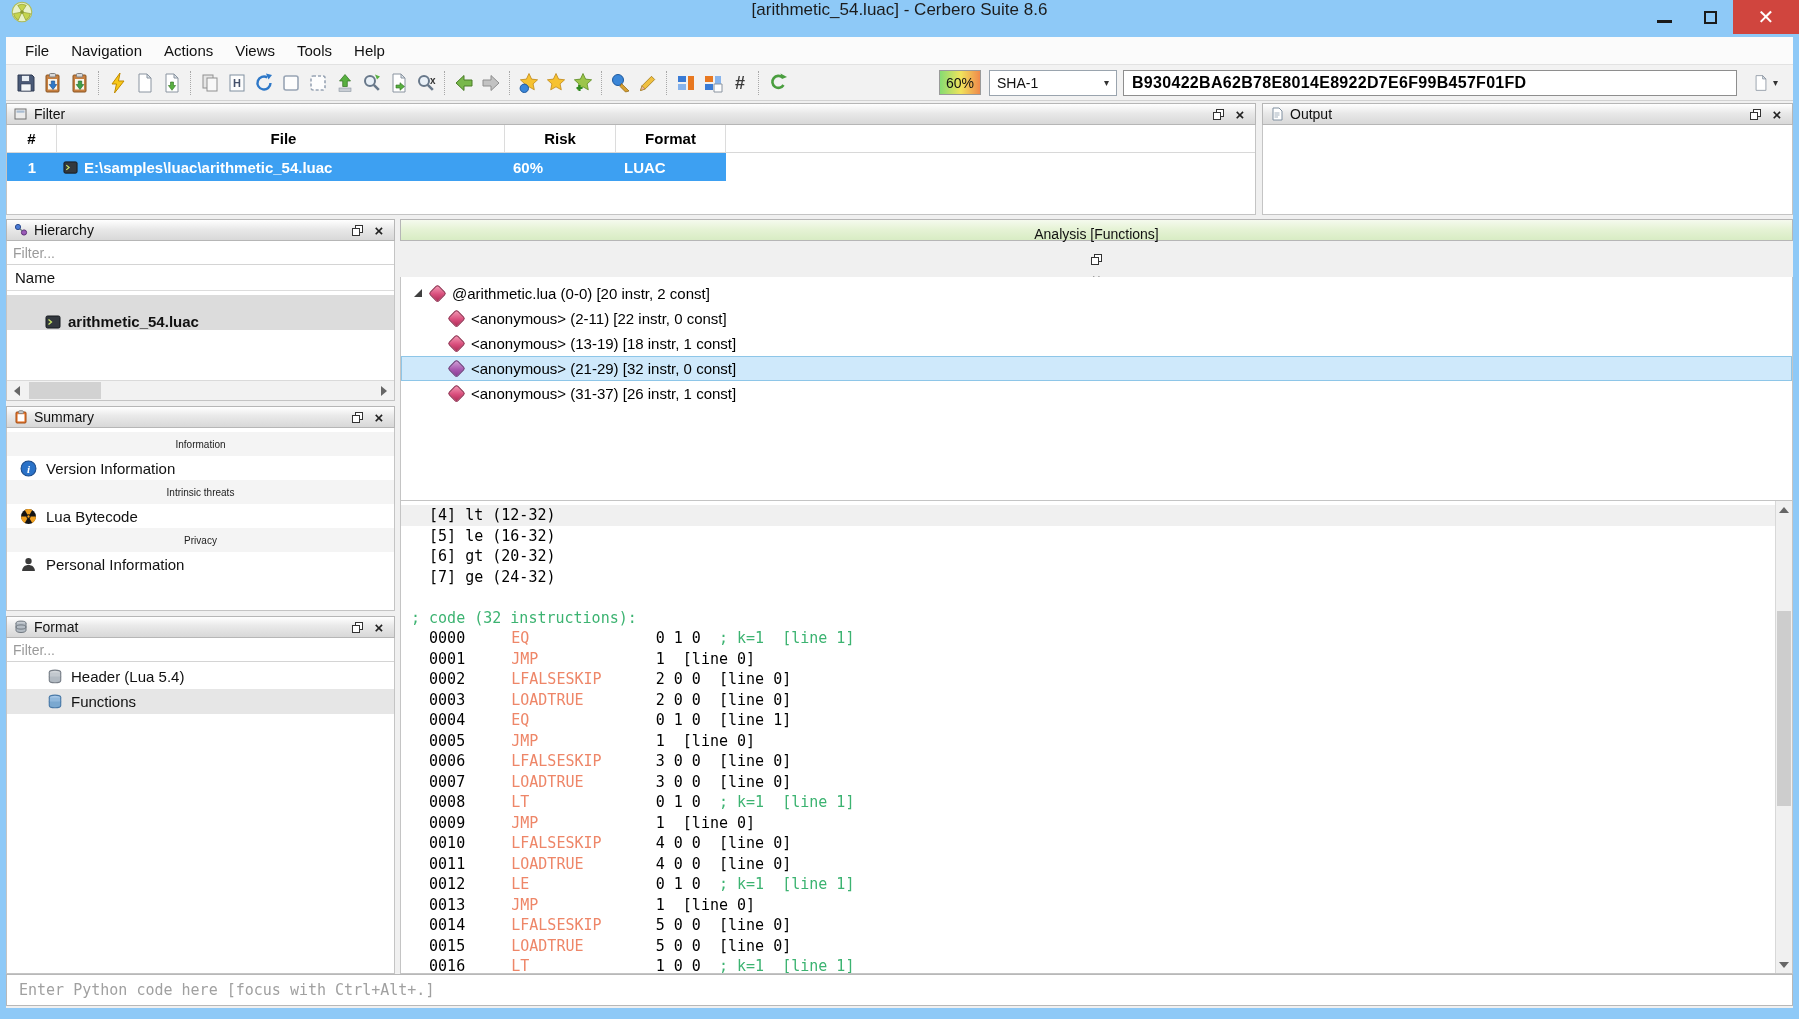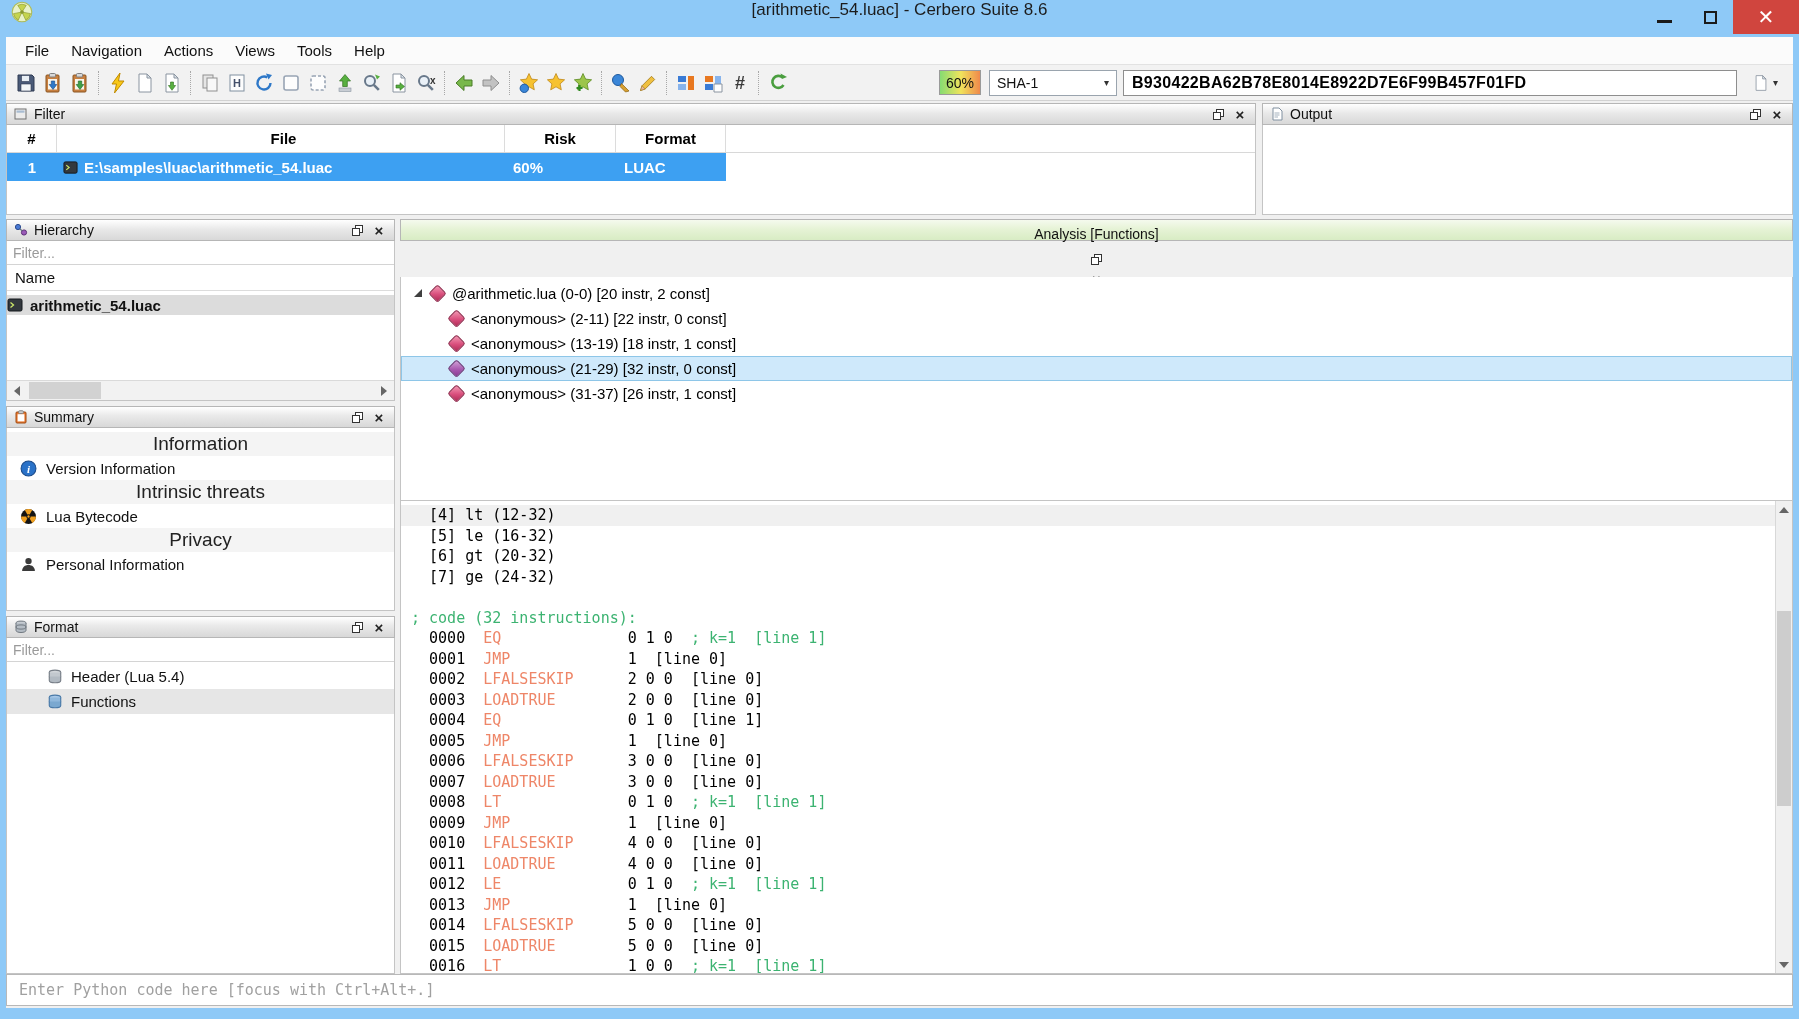"arithmetic_54.luac" .hier-item { align-items: center -> flex-end; height: 20px -> 35px; padding-left: none -> 38px }
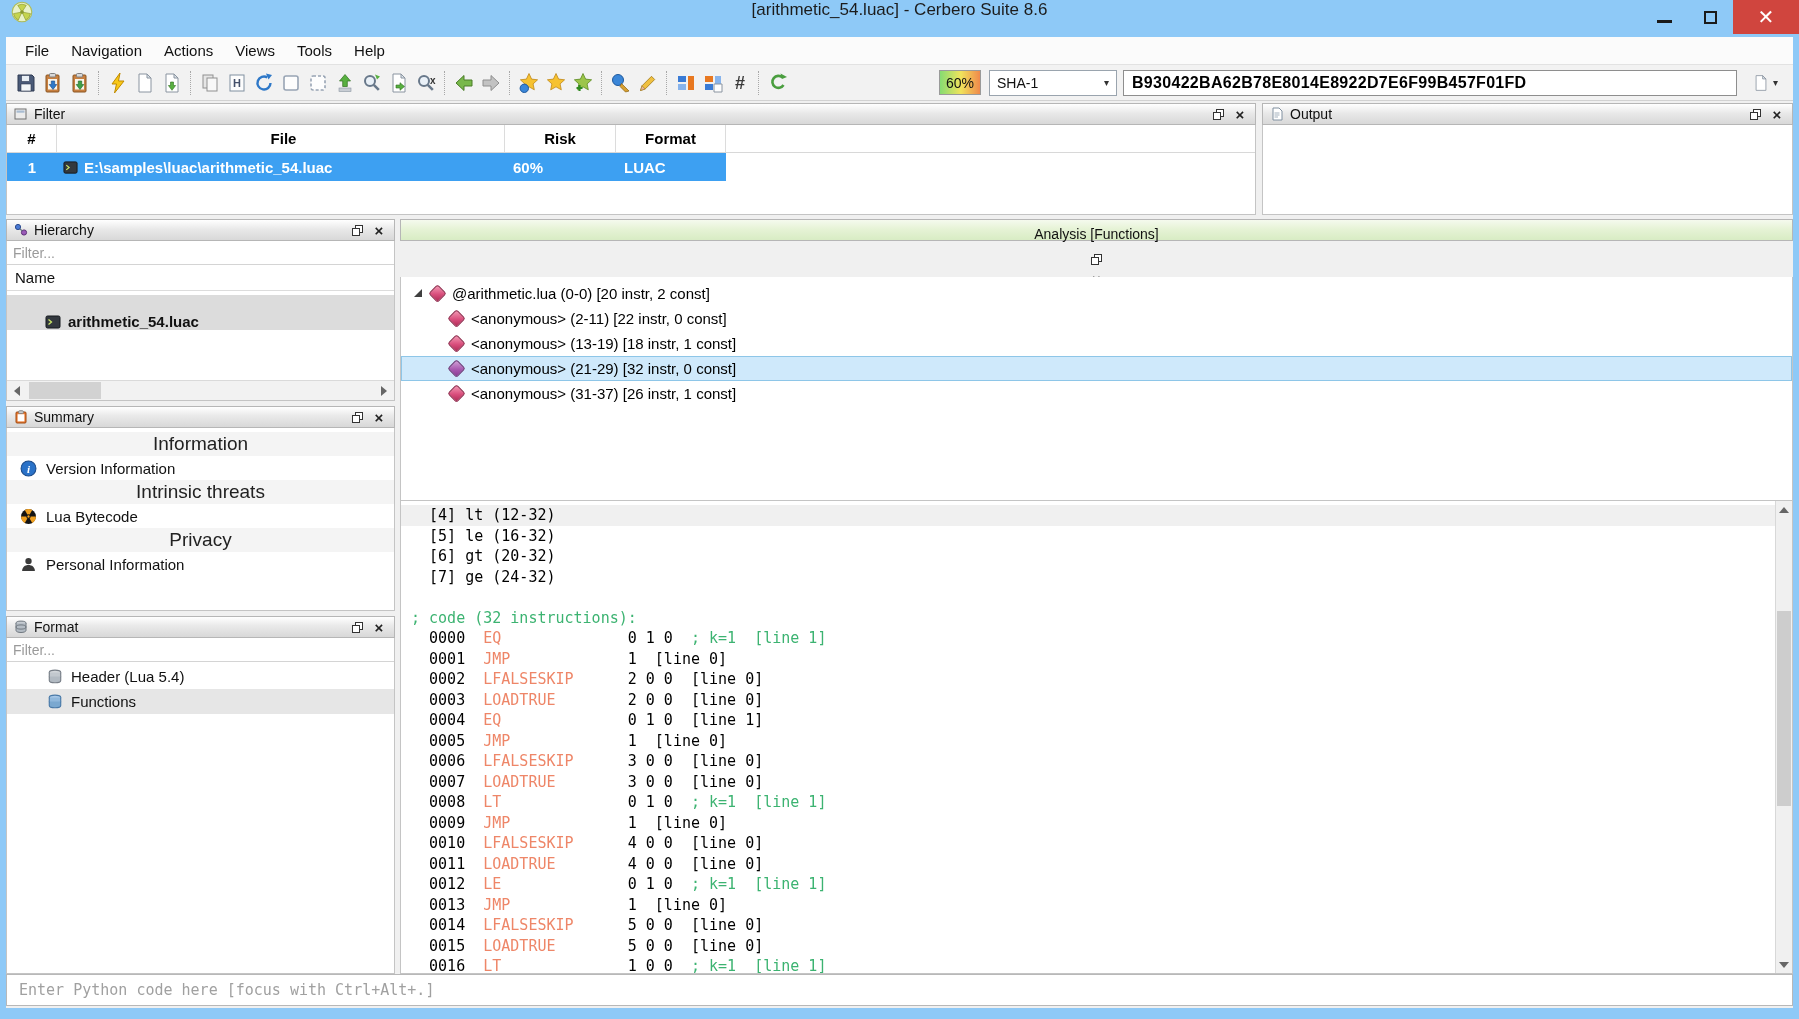"Information" .sum-h { font-size: 19px -> 10px }
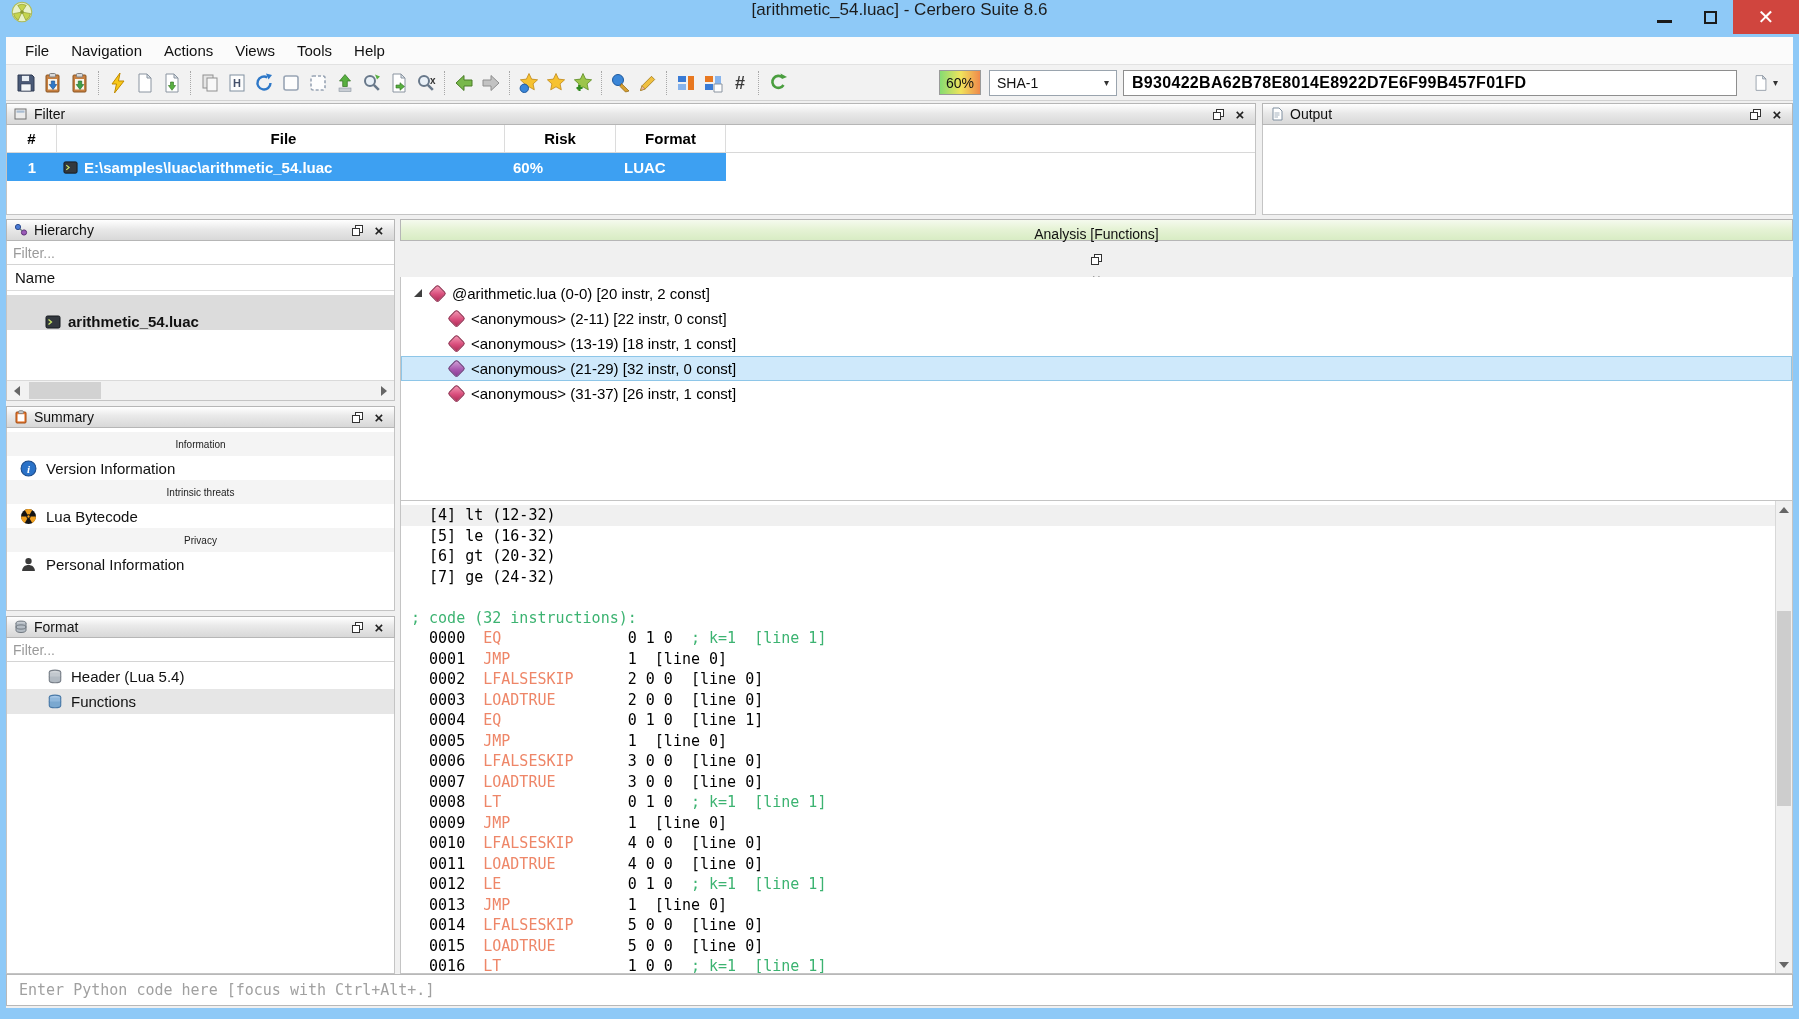"EQ" .co { margin-left: none -> 28px }
